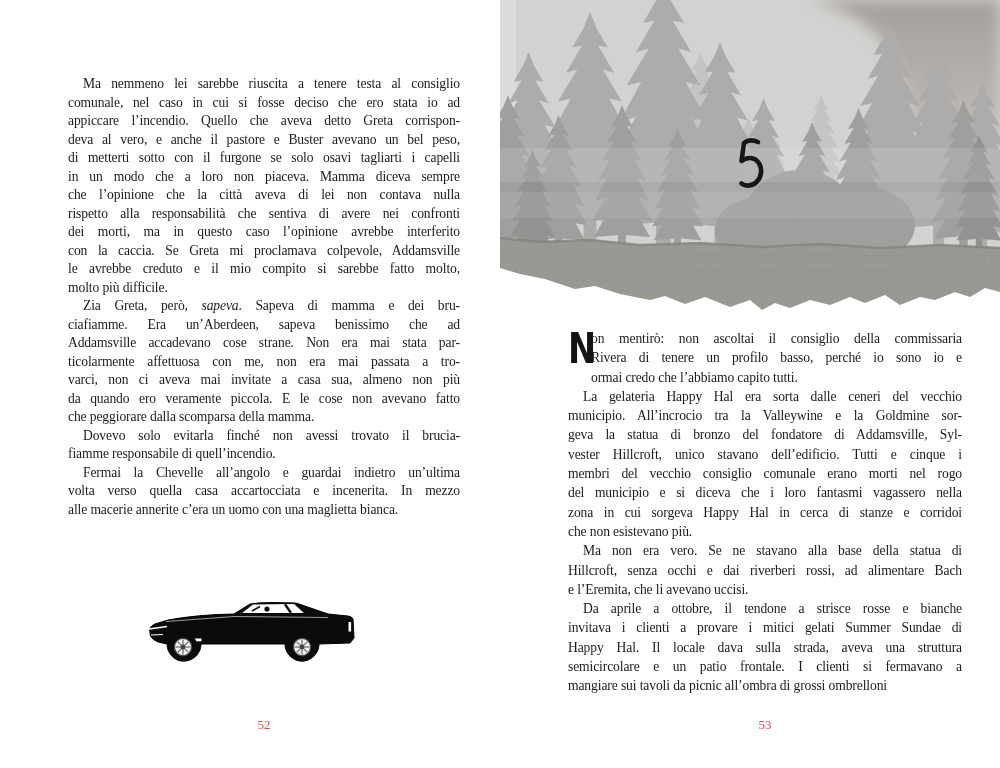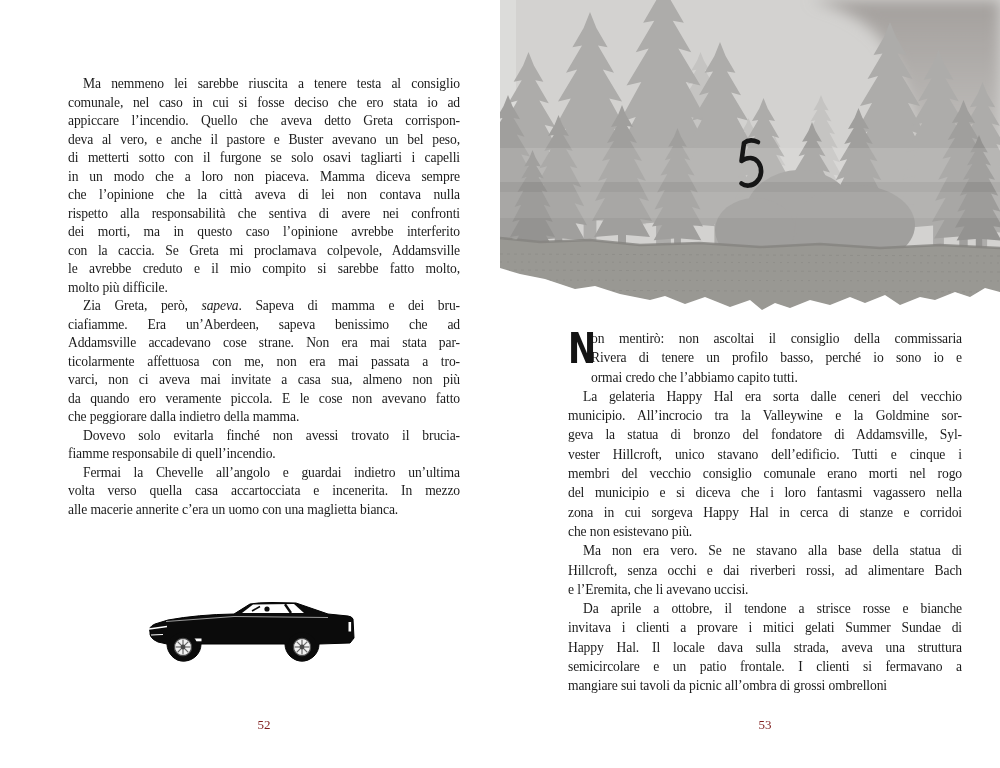"che peggiorare dalla indietro della" div.line { text: indietro -> scomparsa }
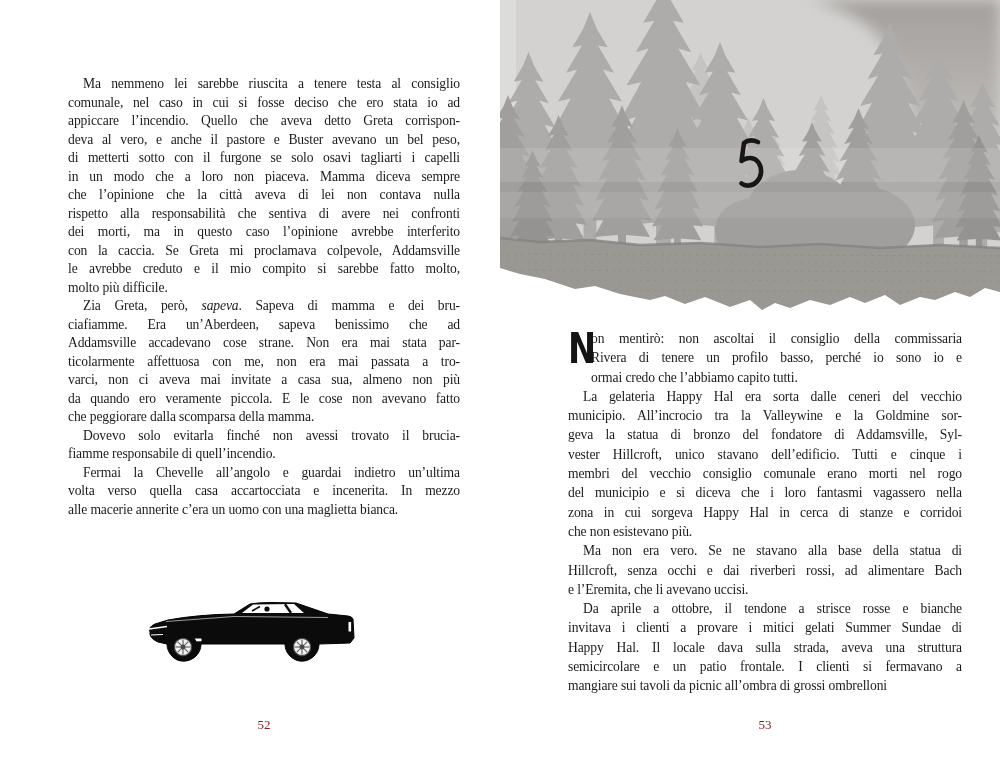"52" .folio { color: #7f1d1d -> #ef4444 }
